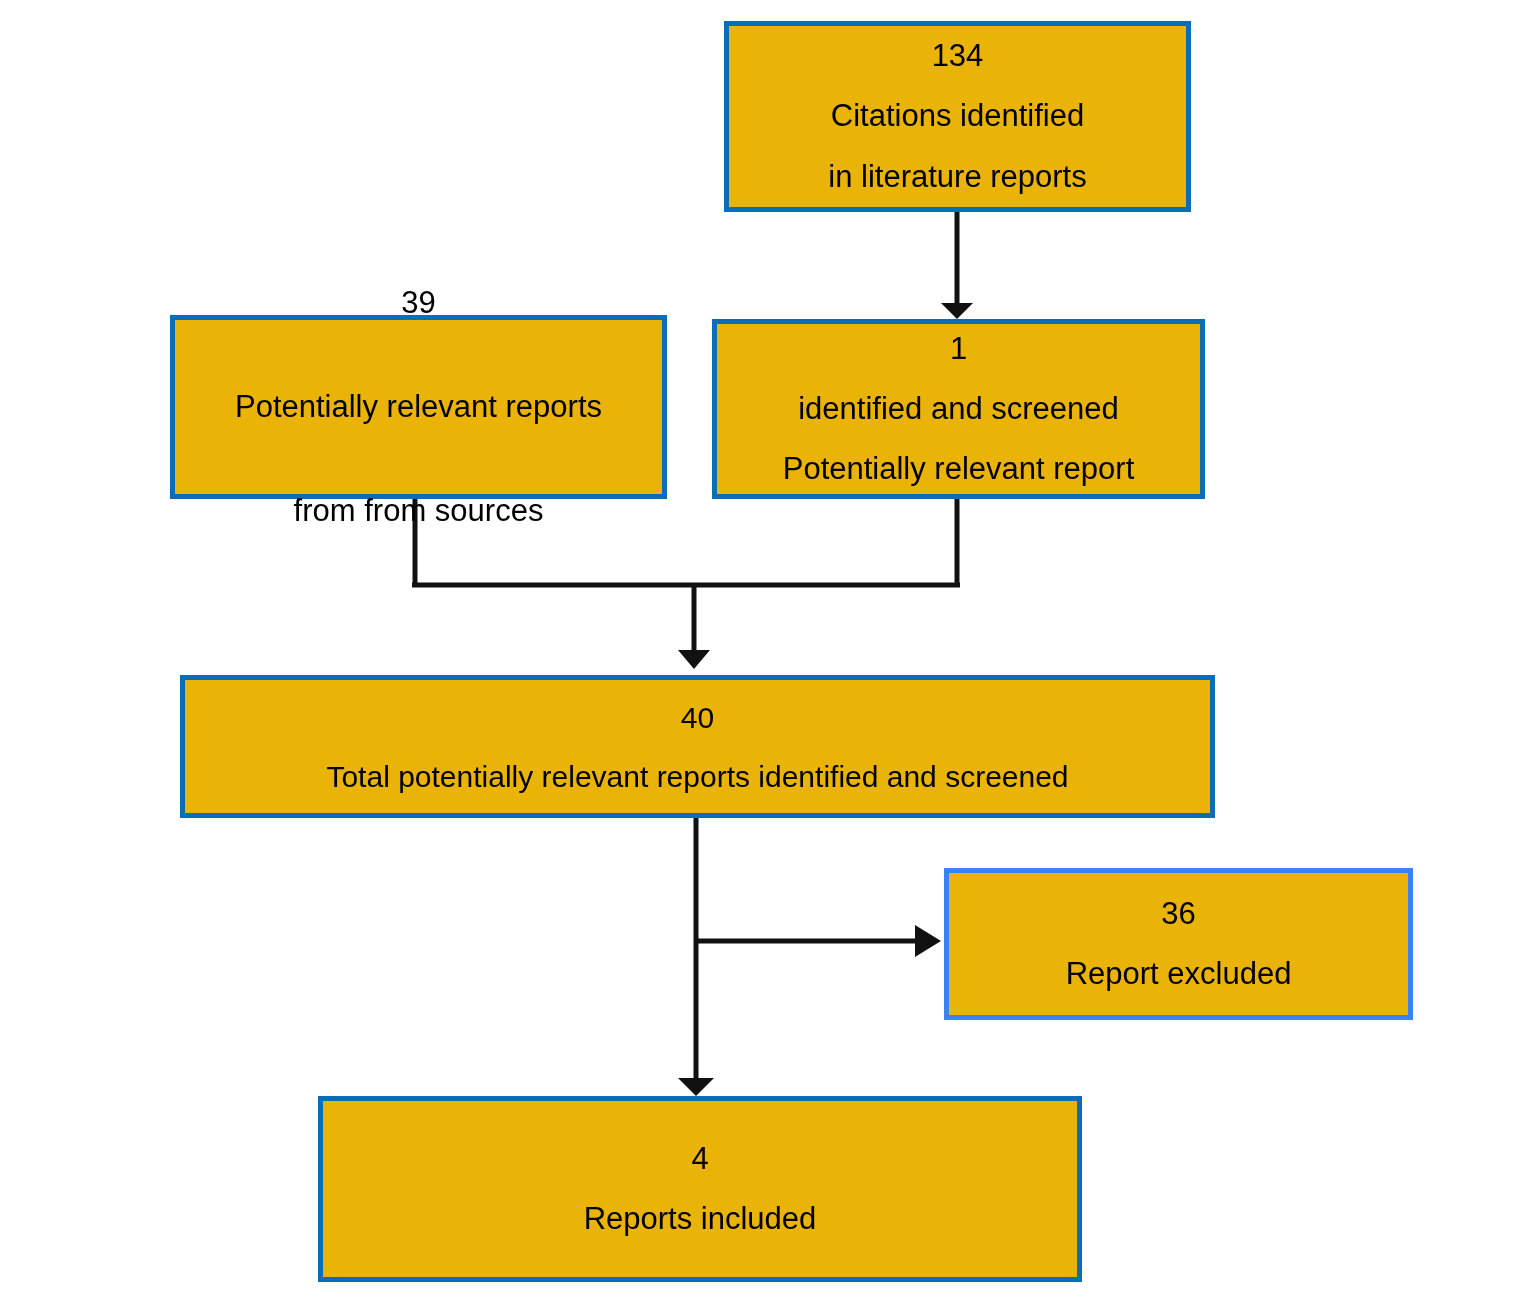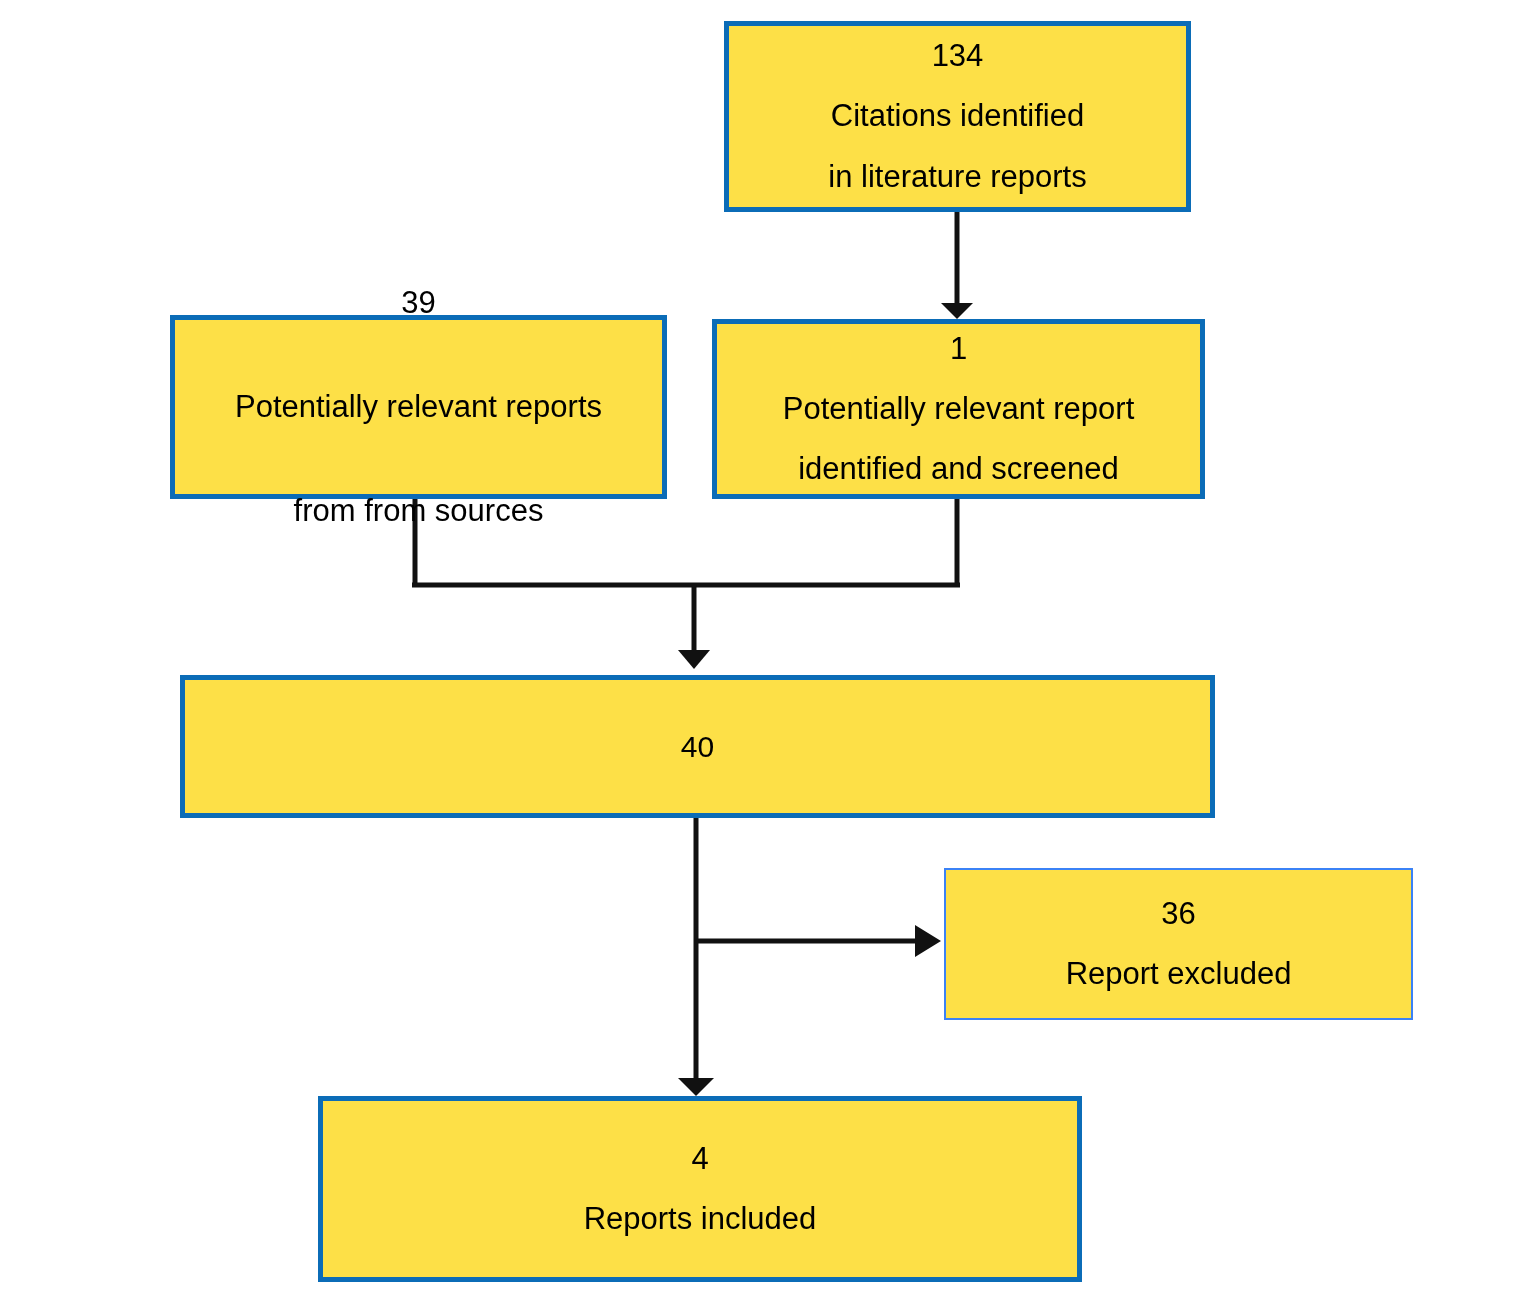"134" .node-box { background: #fde047 -> #eab308 }
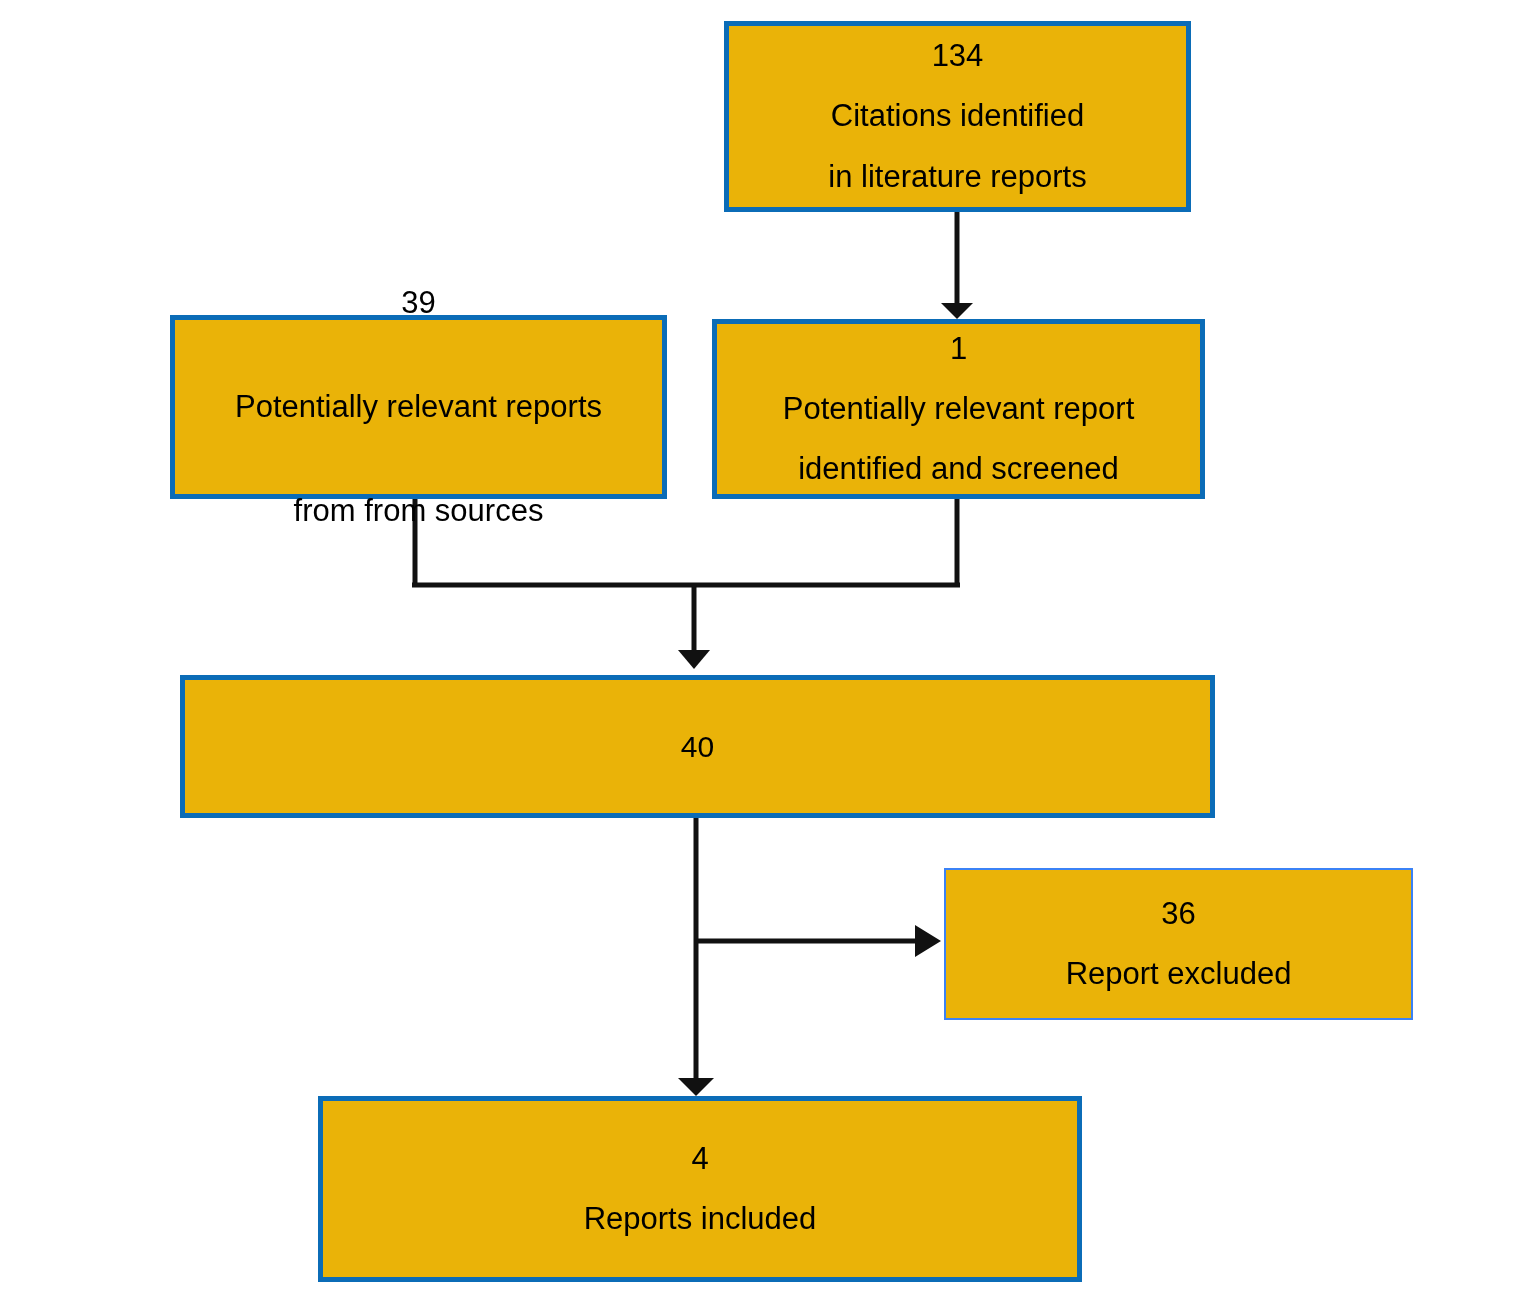"Potentially relevant report" span.node-line { order: before "identified and screened" -> after "identified and screened" }
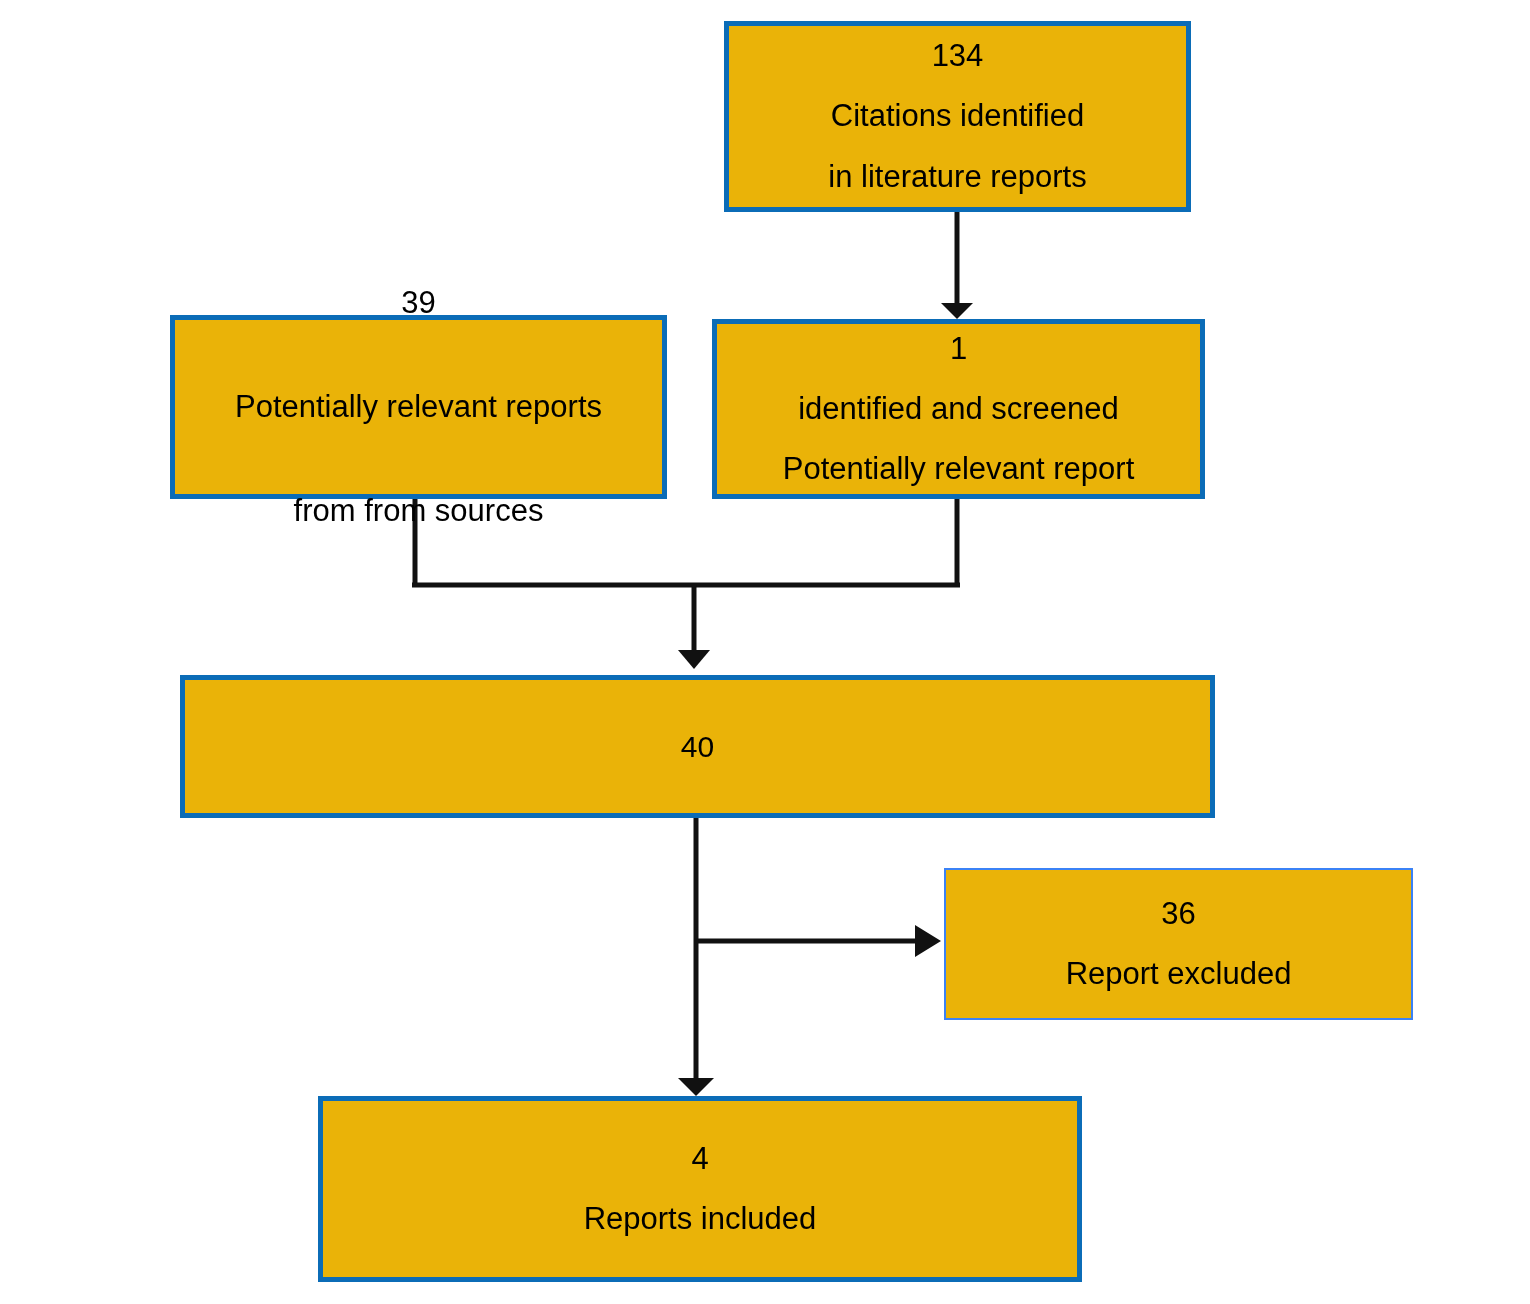"Total potentially relevant reports" span.node-line { html: none -> <span>Total potentially relevant reports identified and screened</span> }
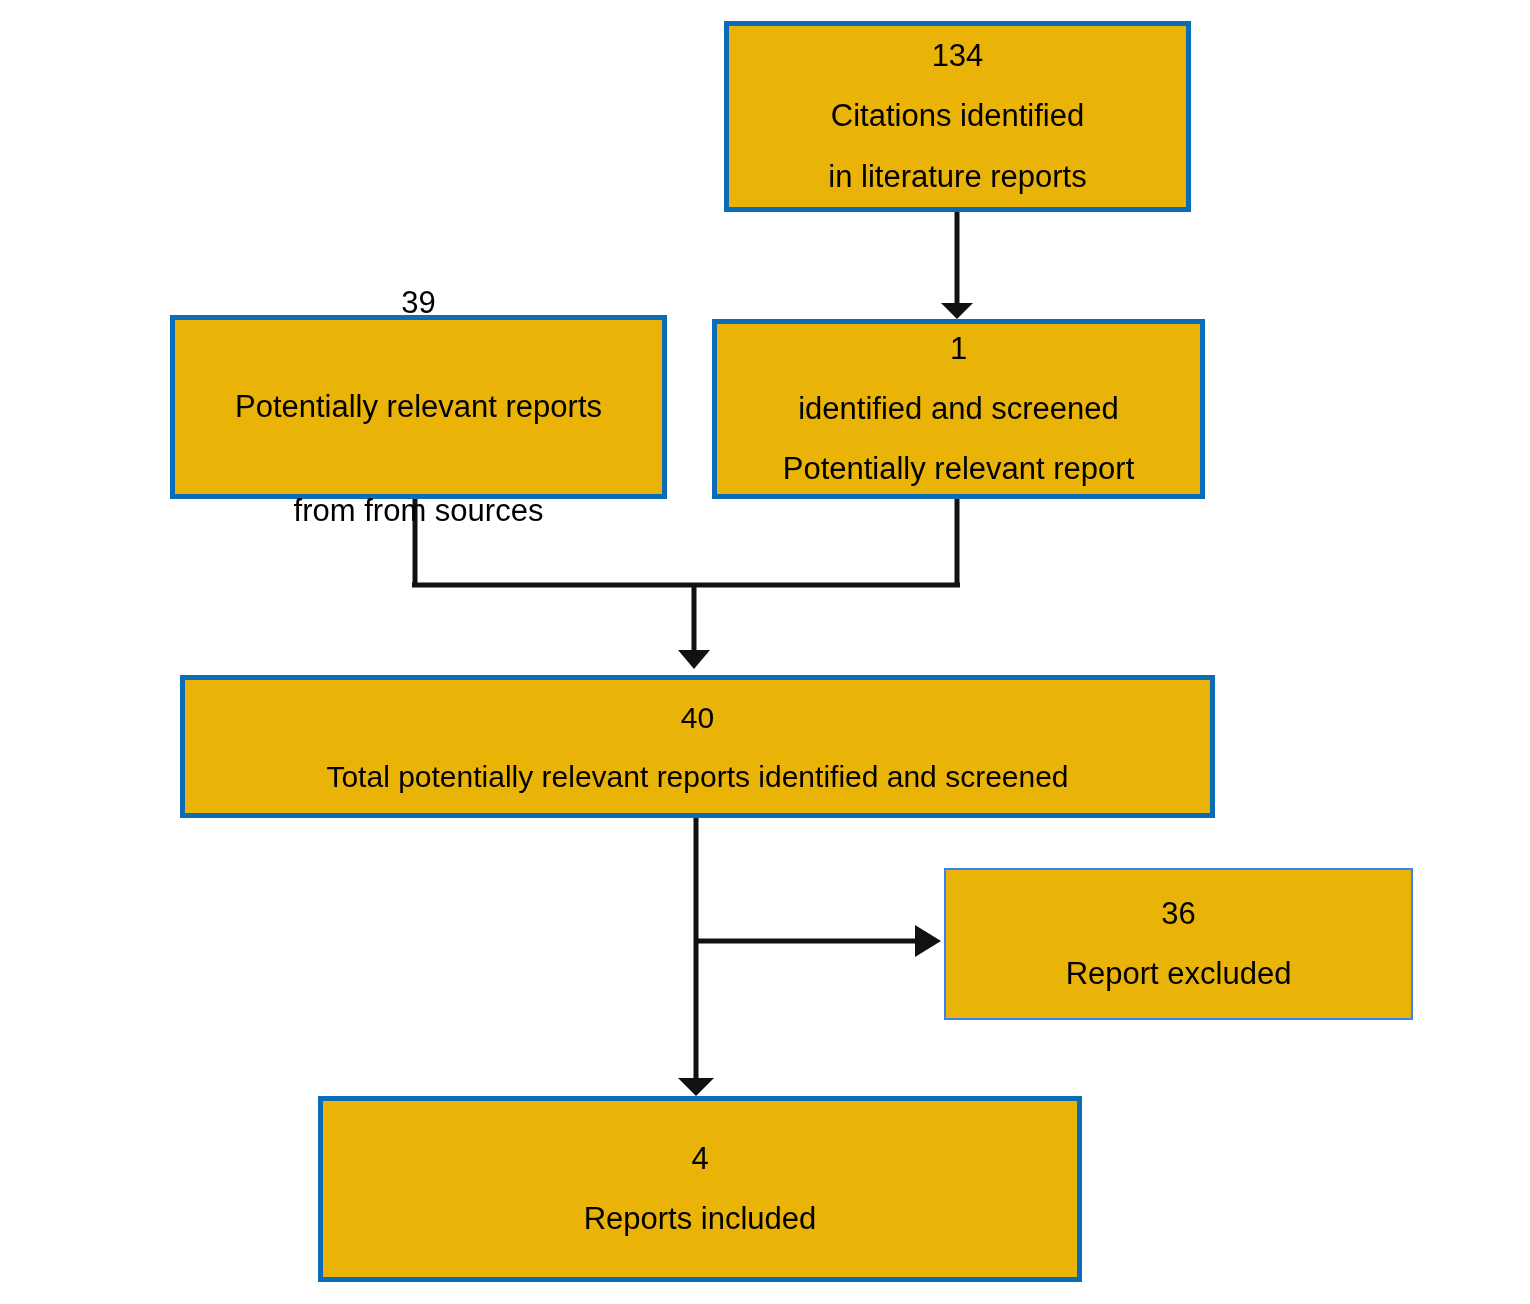"36" div.node-box { border: 2px solid #3b82f6 -> 5px solid #3b82f6 }
